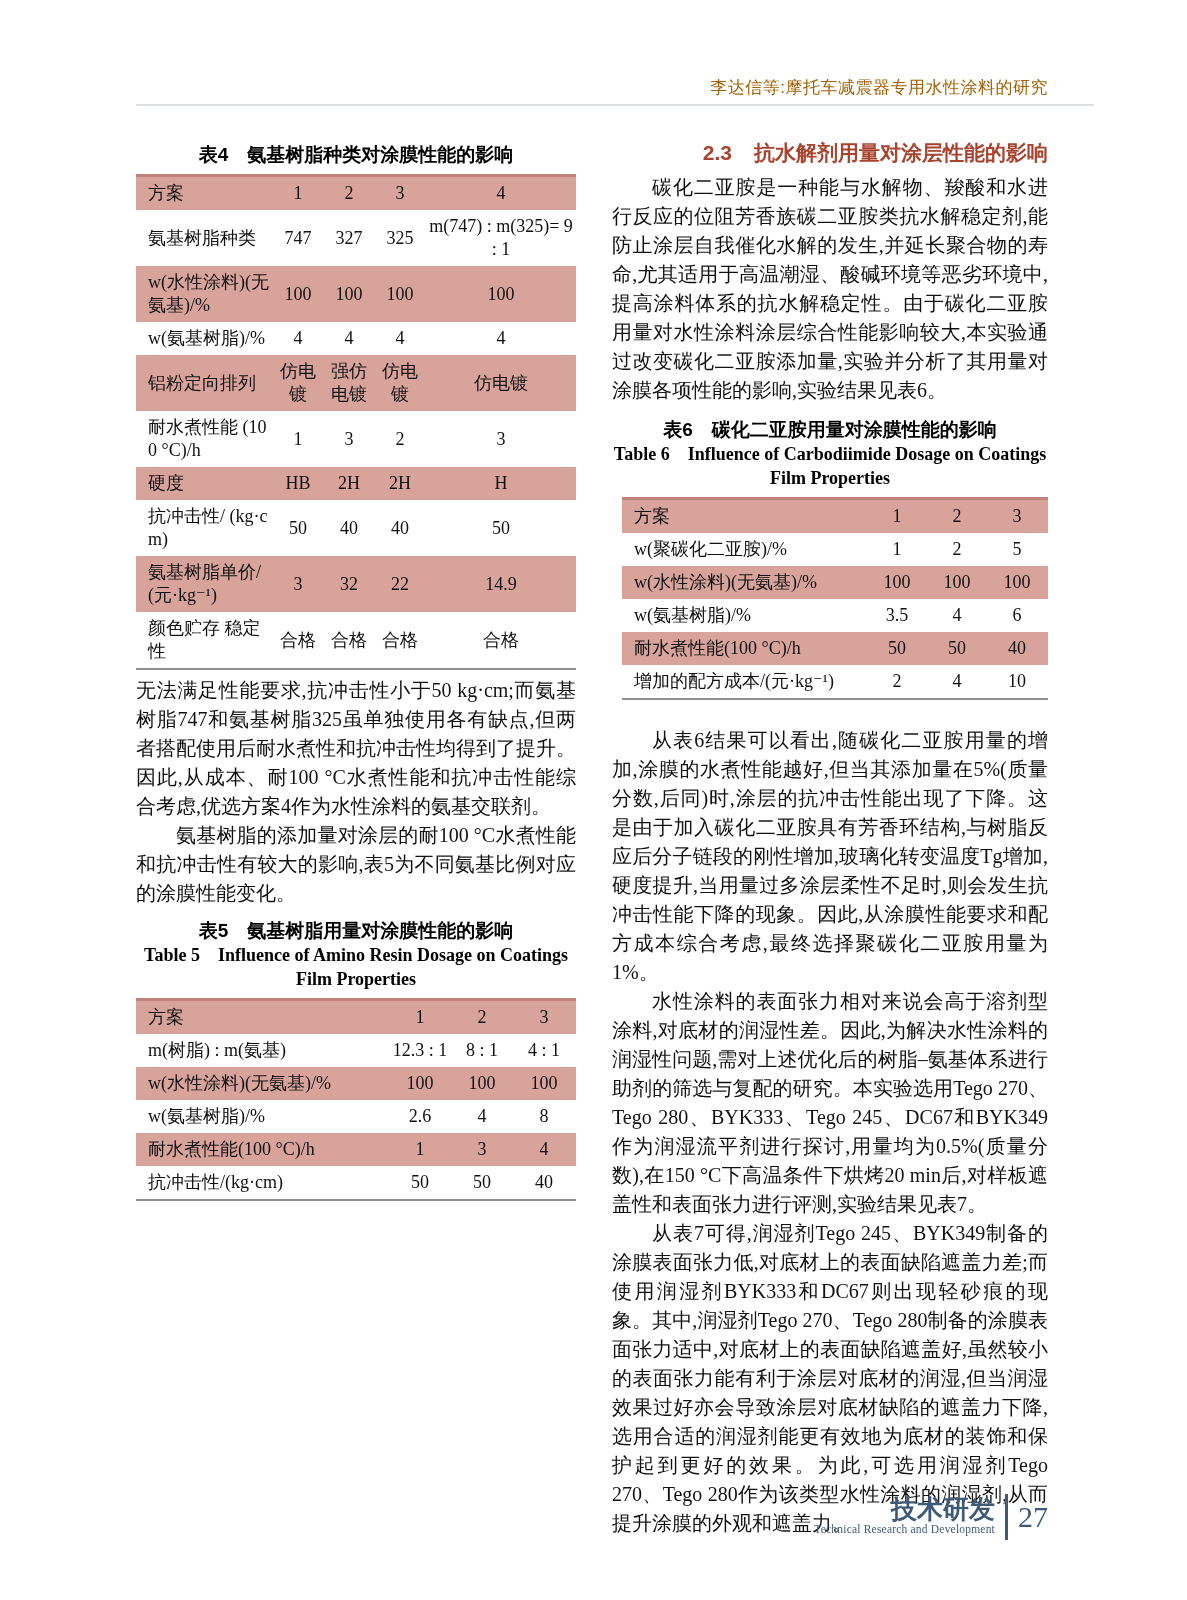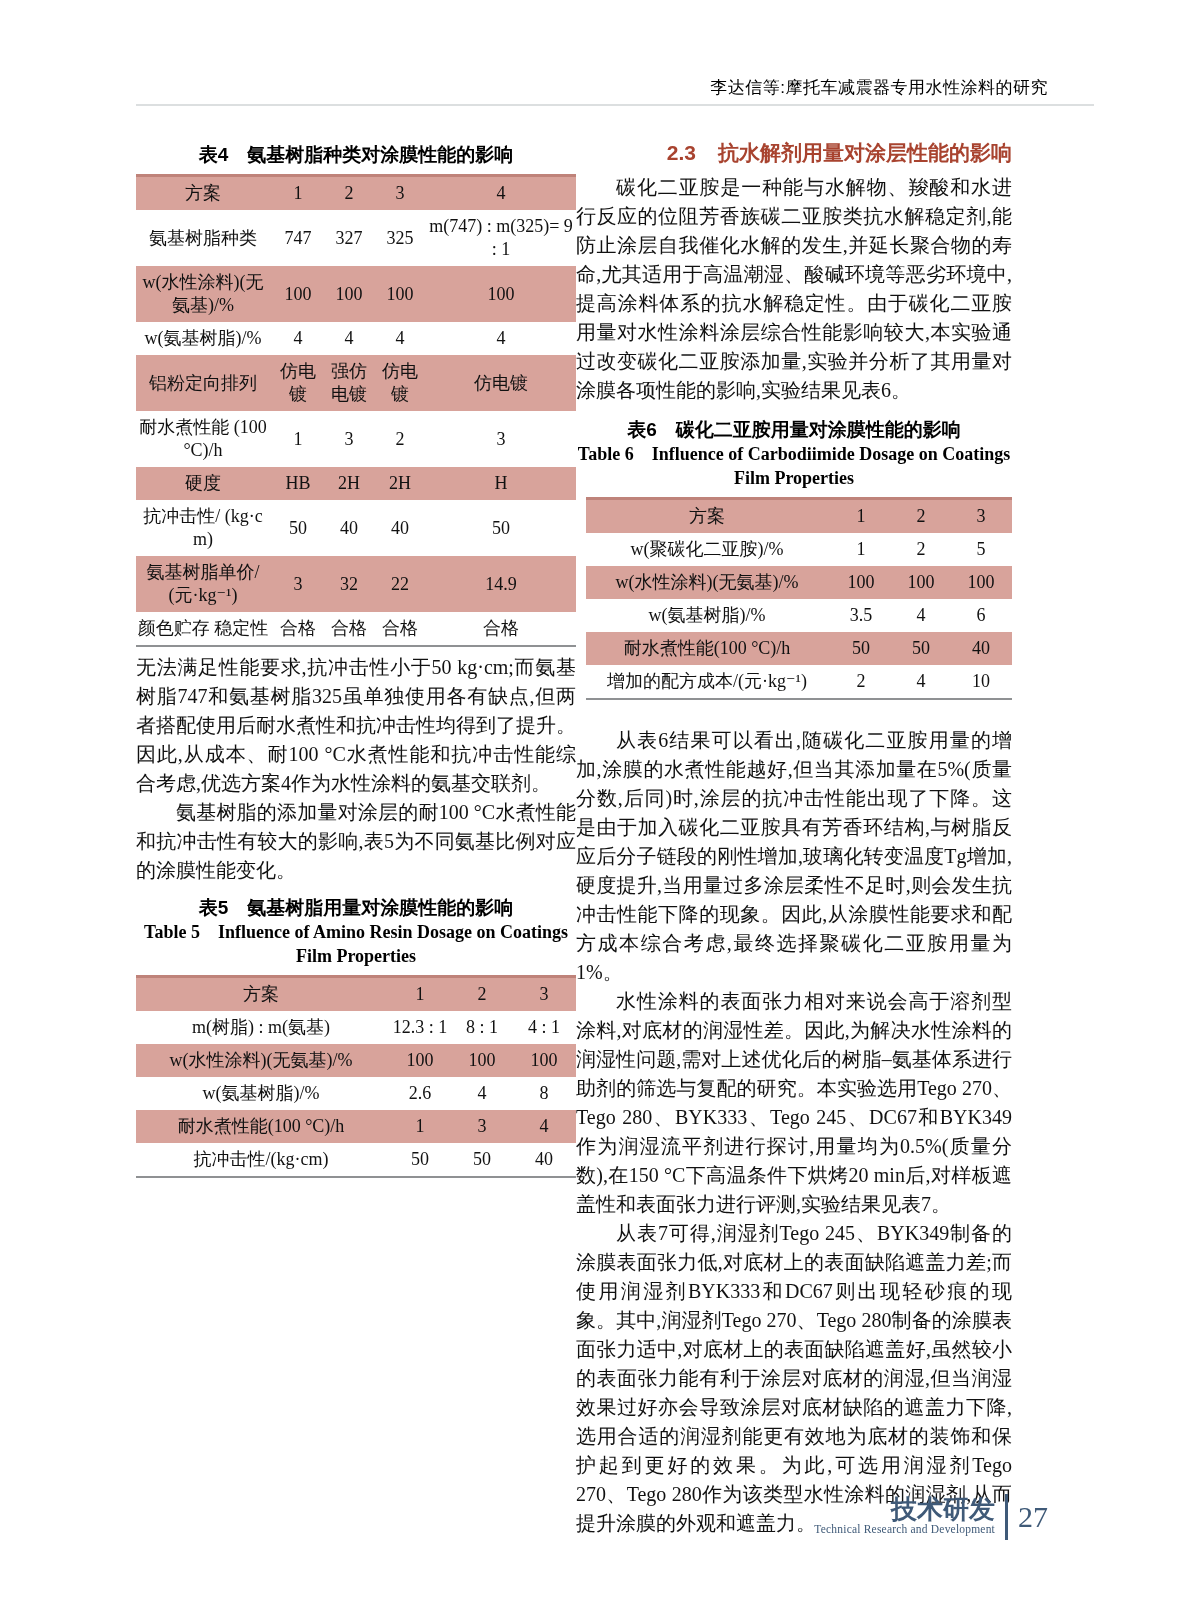"李达信等:摩托车减震器专用水性涂料的研究" .running-head { color: #000000 -> #a16207 }
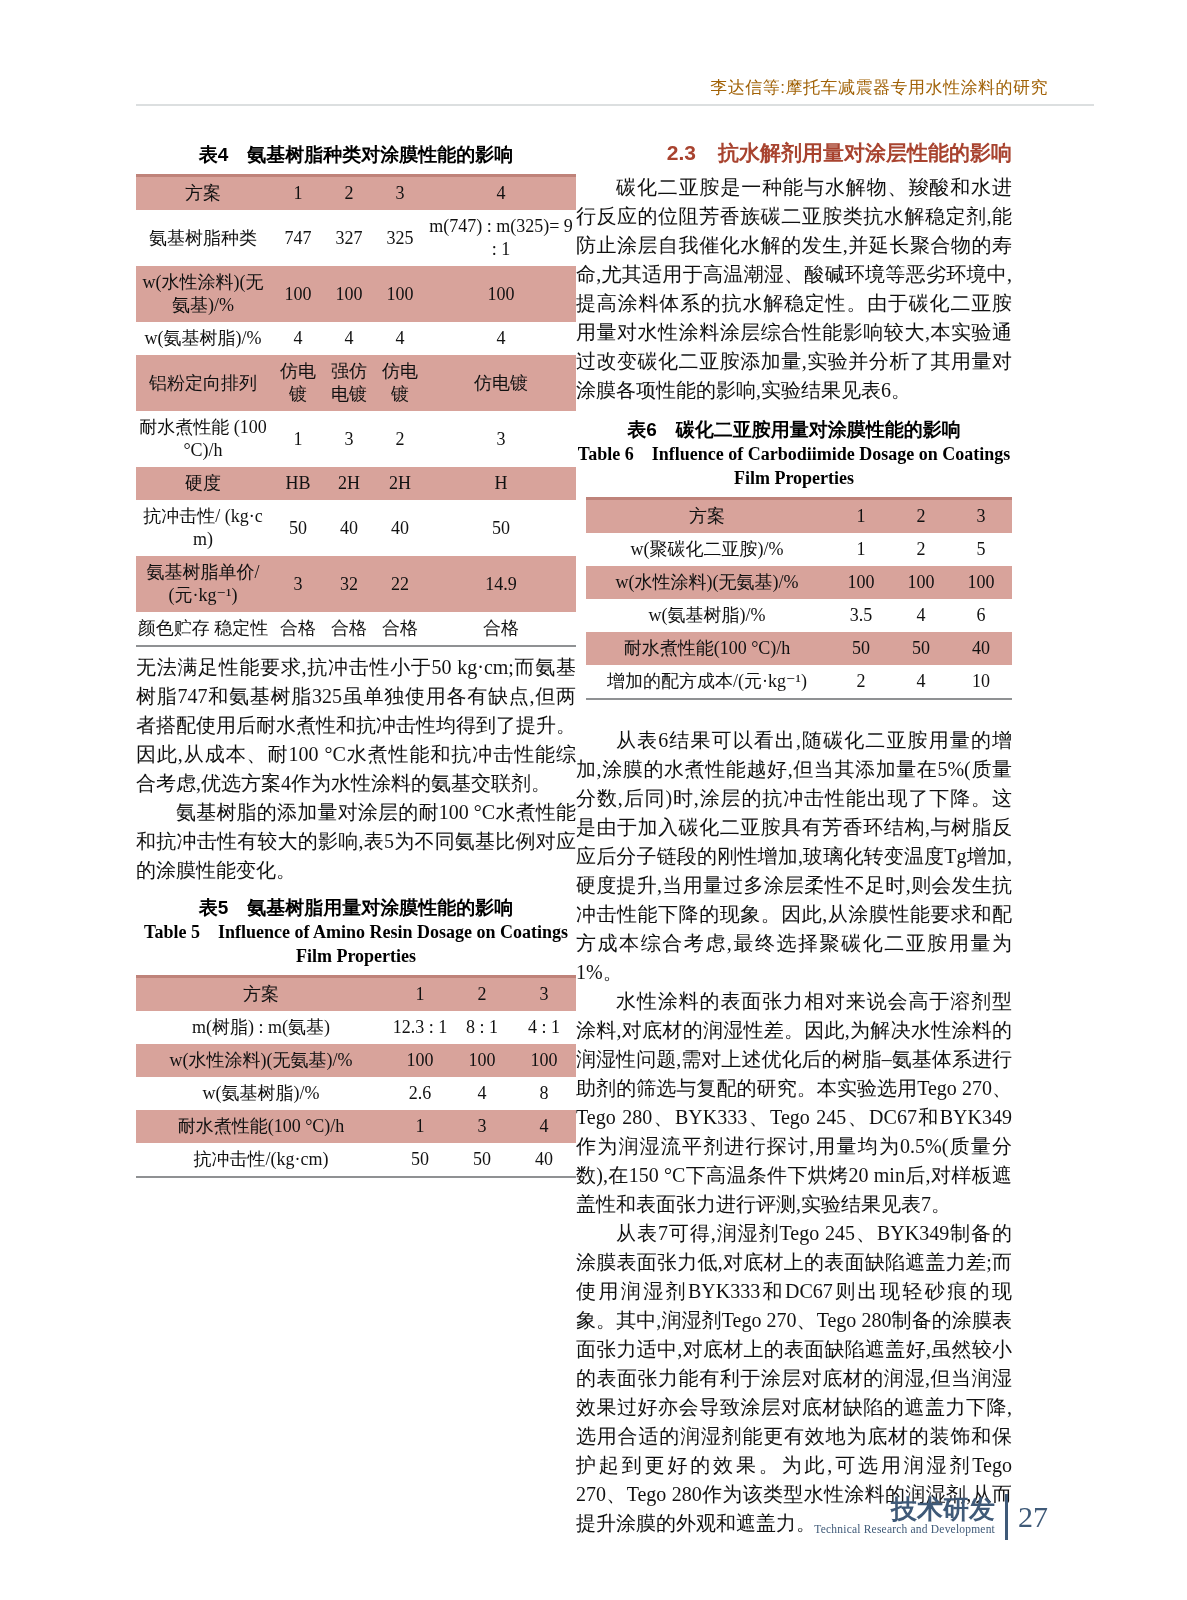"表4 氨基树脂种类对涂膜性能的影响" .content { gap: none -> 36px }
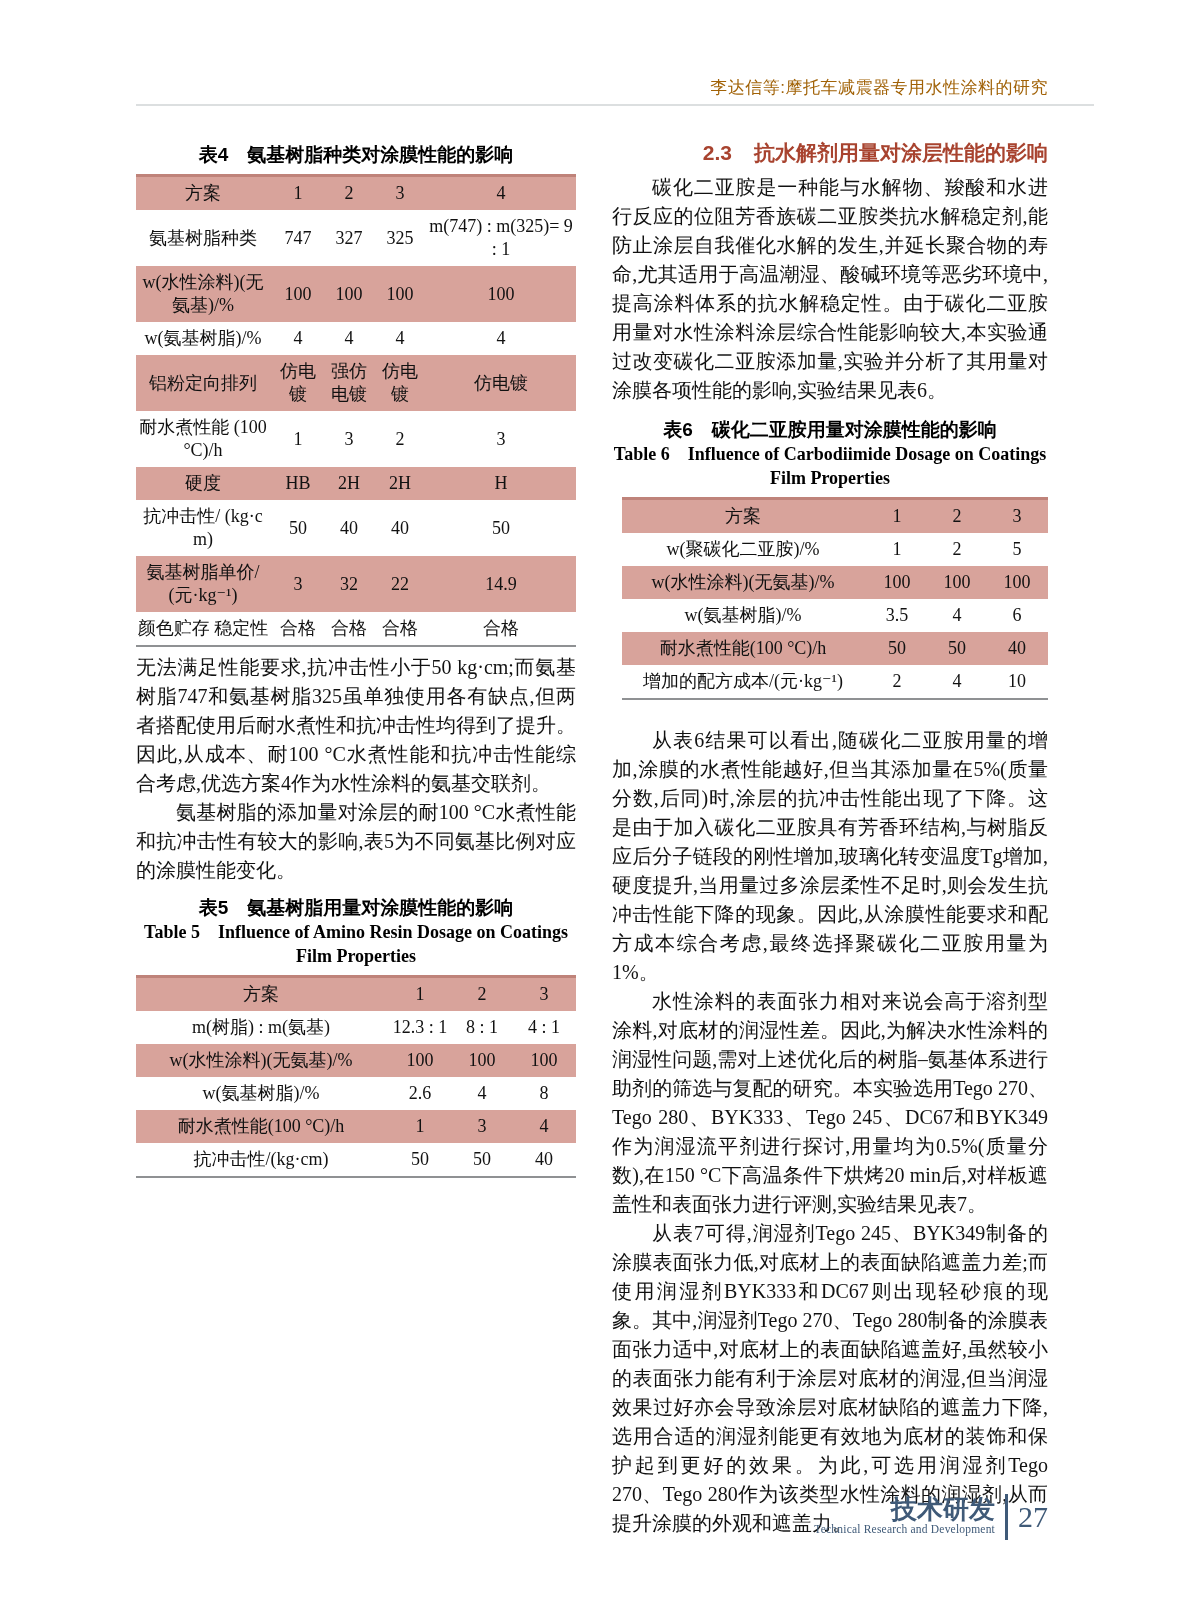"方案" table.data td.lbl { padding-left: 0 -> 12px; text-align: center -> left }
